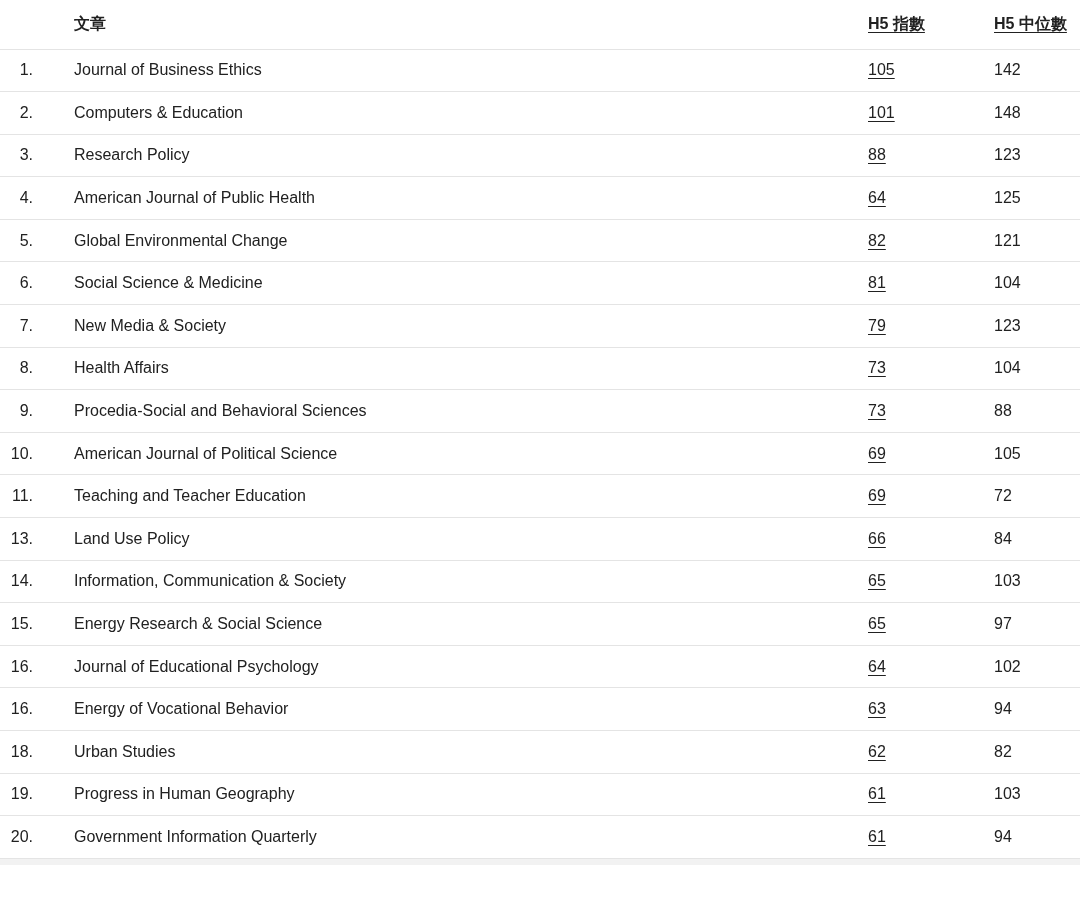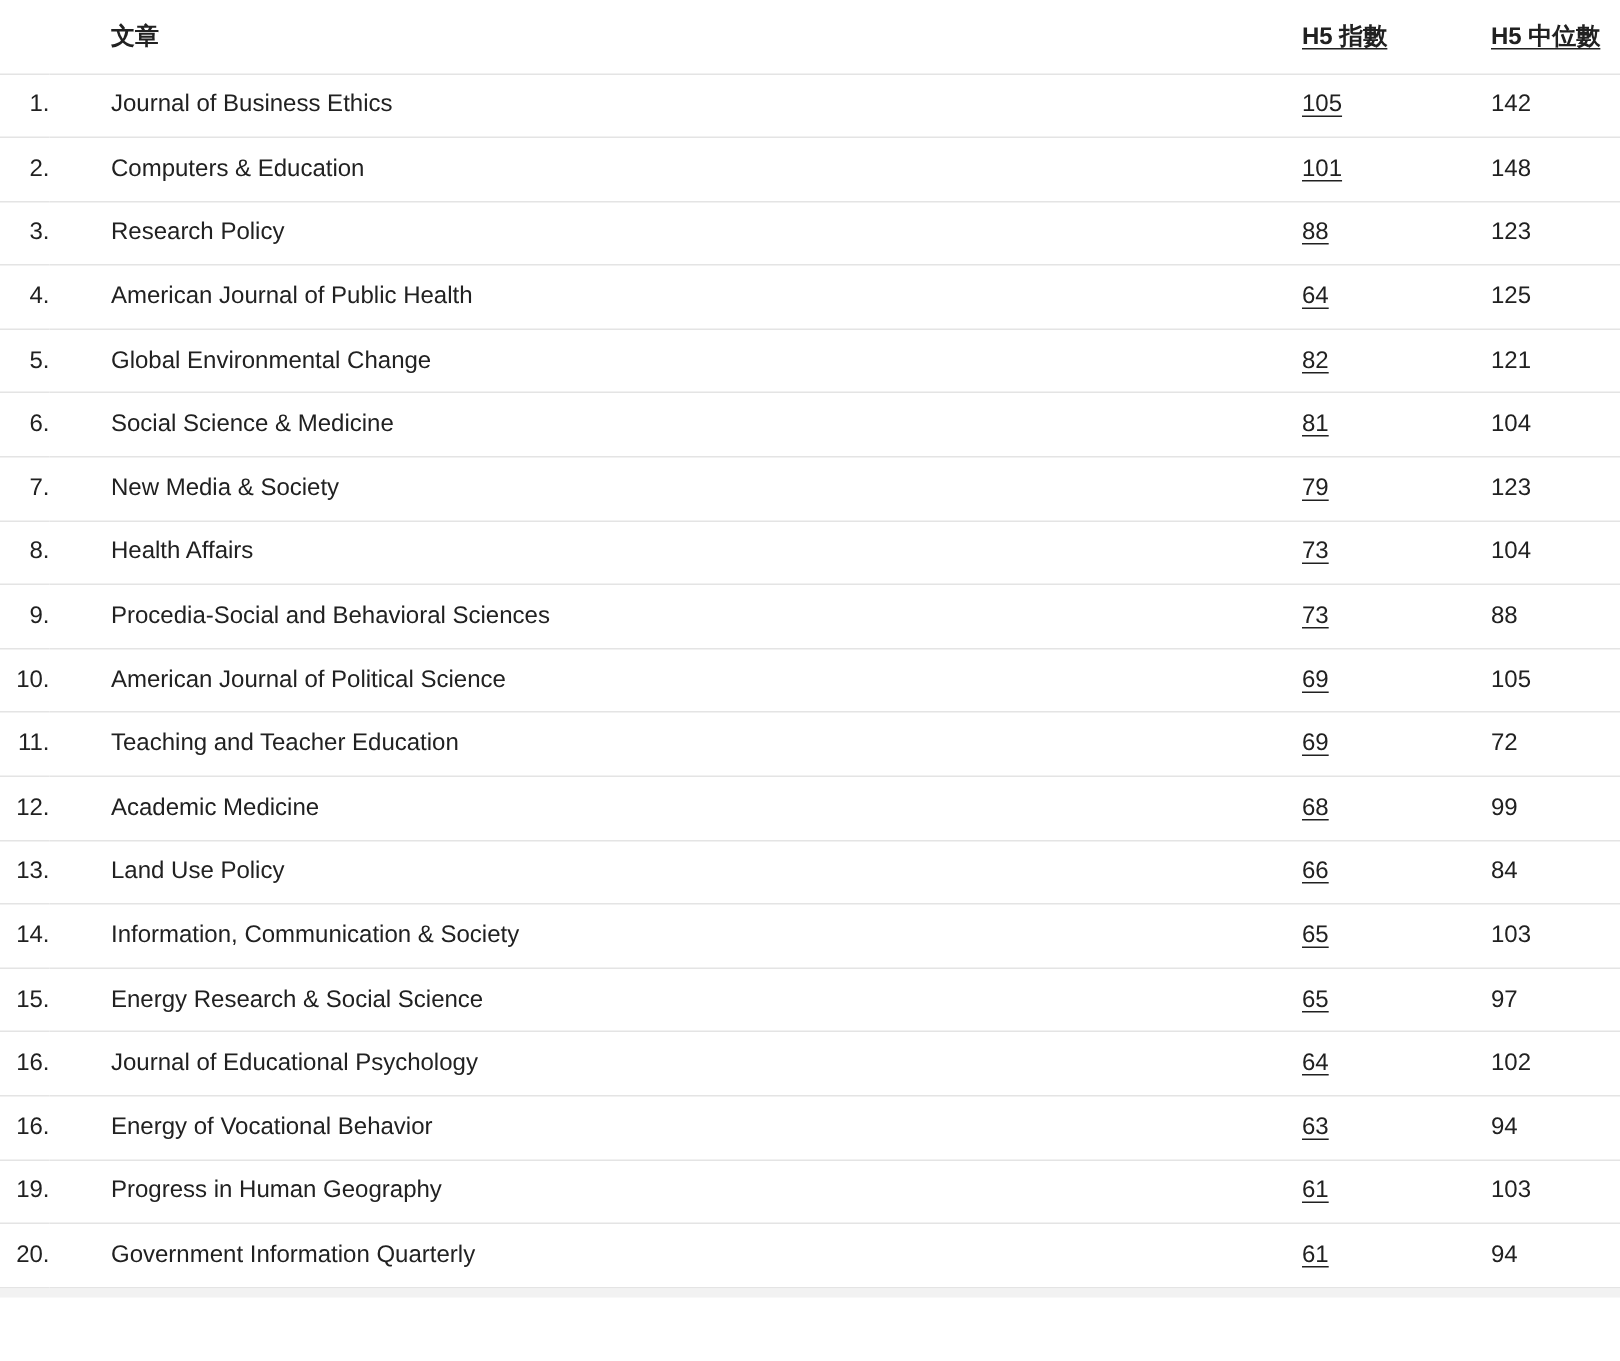"12." tr { html: <tr> <td>12.</td> <td>Academic Medicine</td> <td><a>68</a></td> <td><span>99</span></td> </tr> -> none }
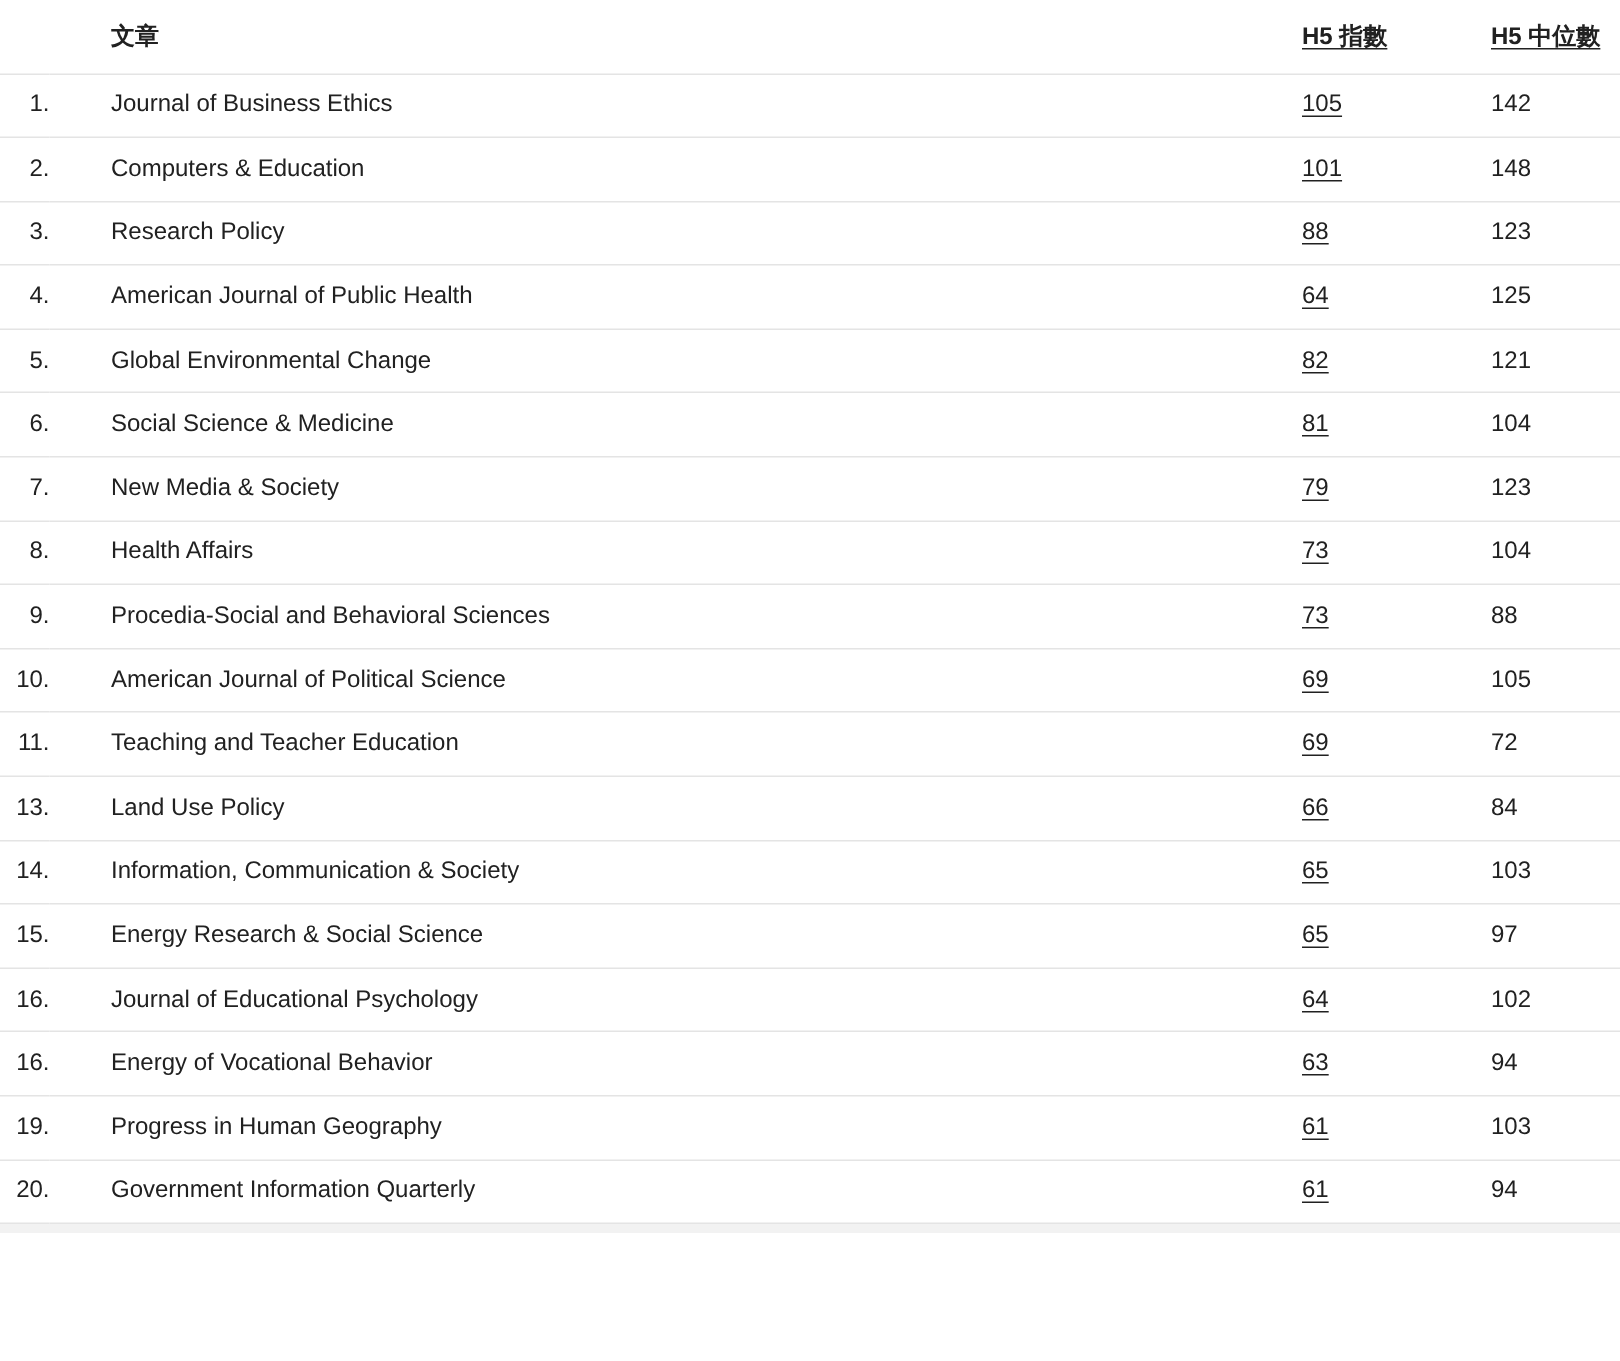"18." tr { html: none -> <tr> <td>18.</td> <td>Urban Studies</td> <td><a>62</a></td> <td><span>82</span></td> </tr> }
